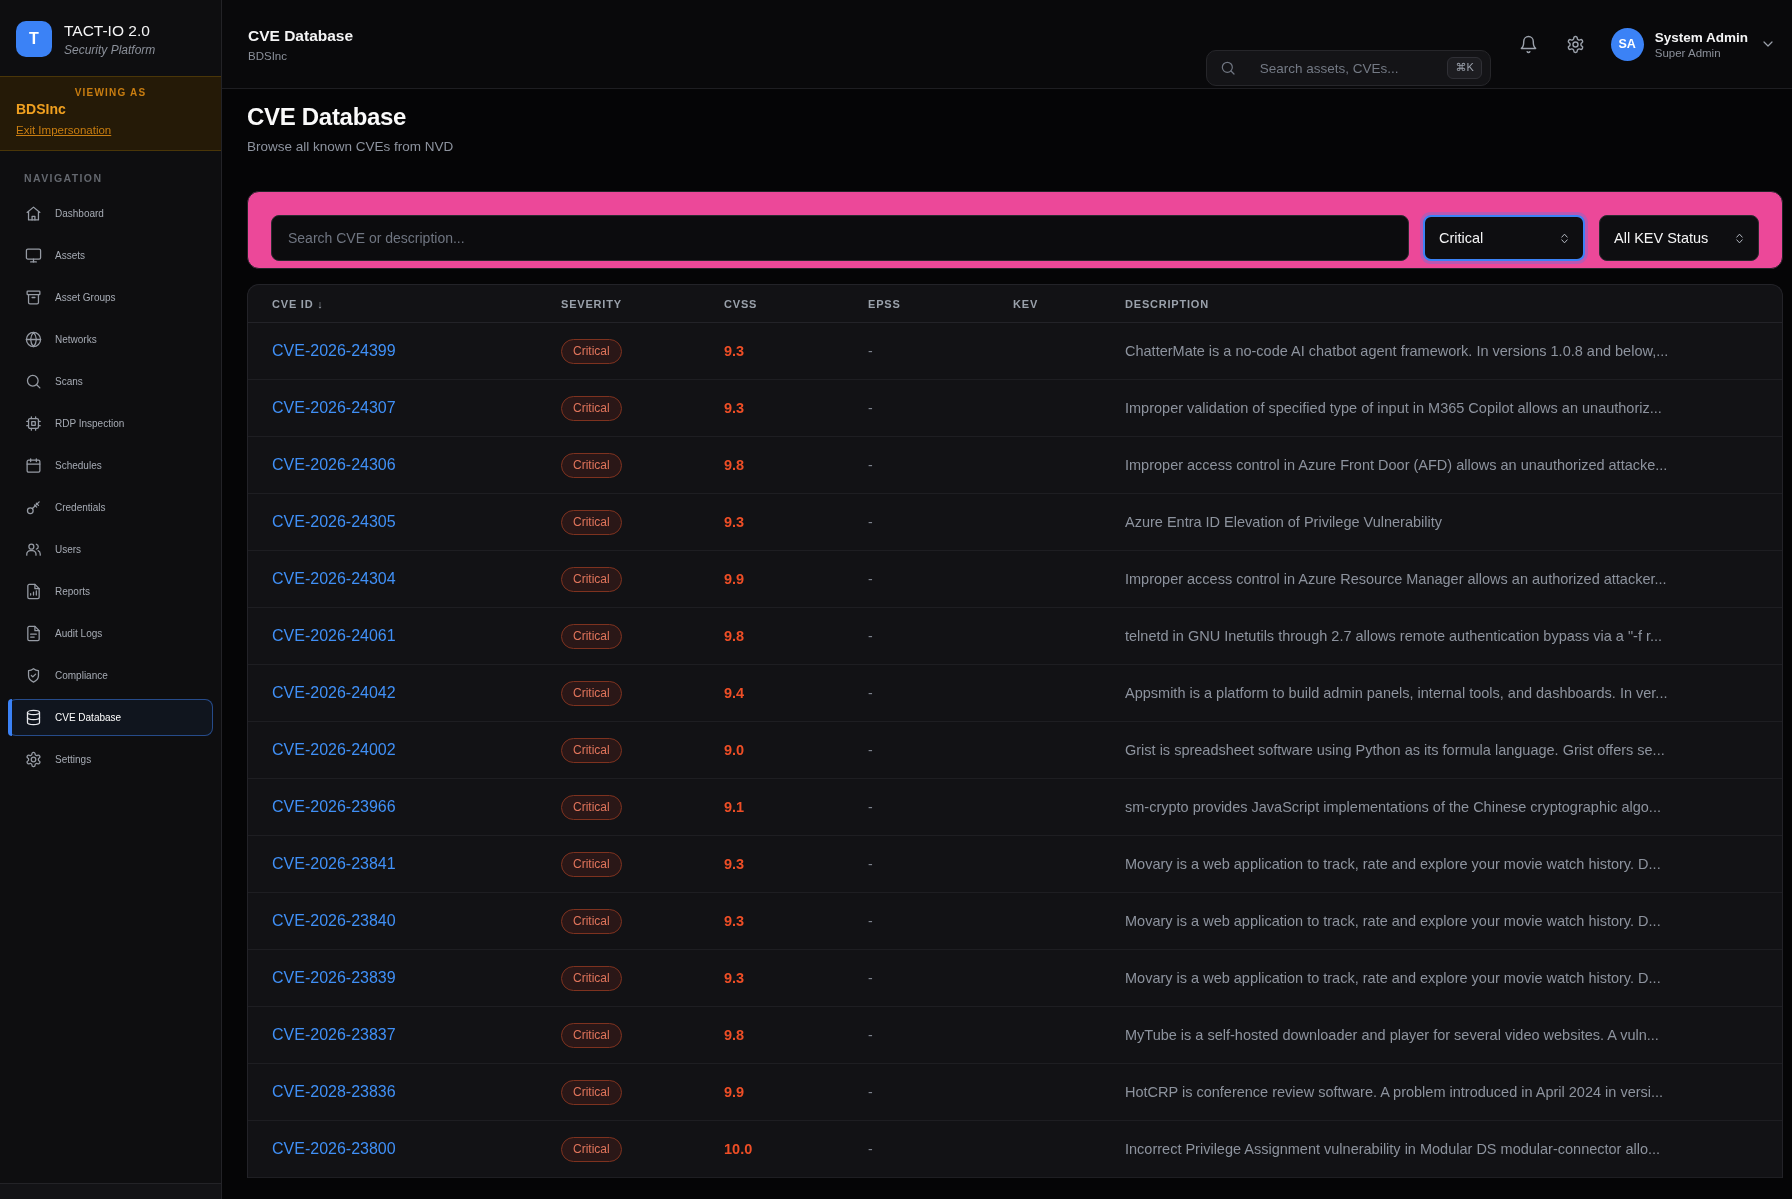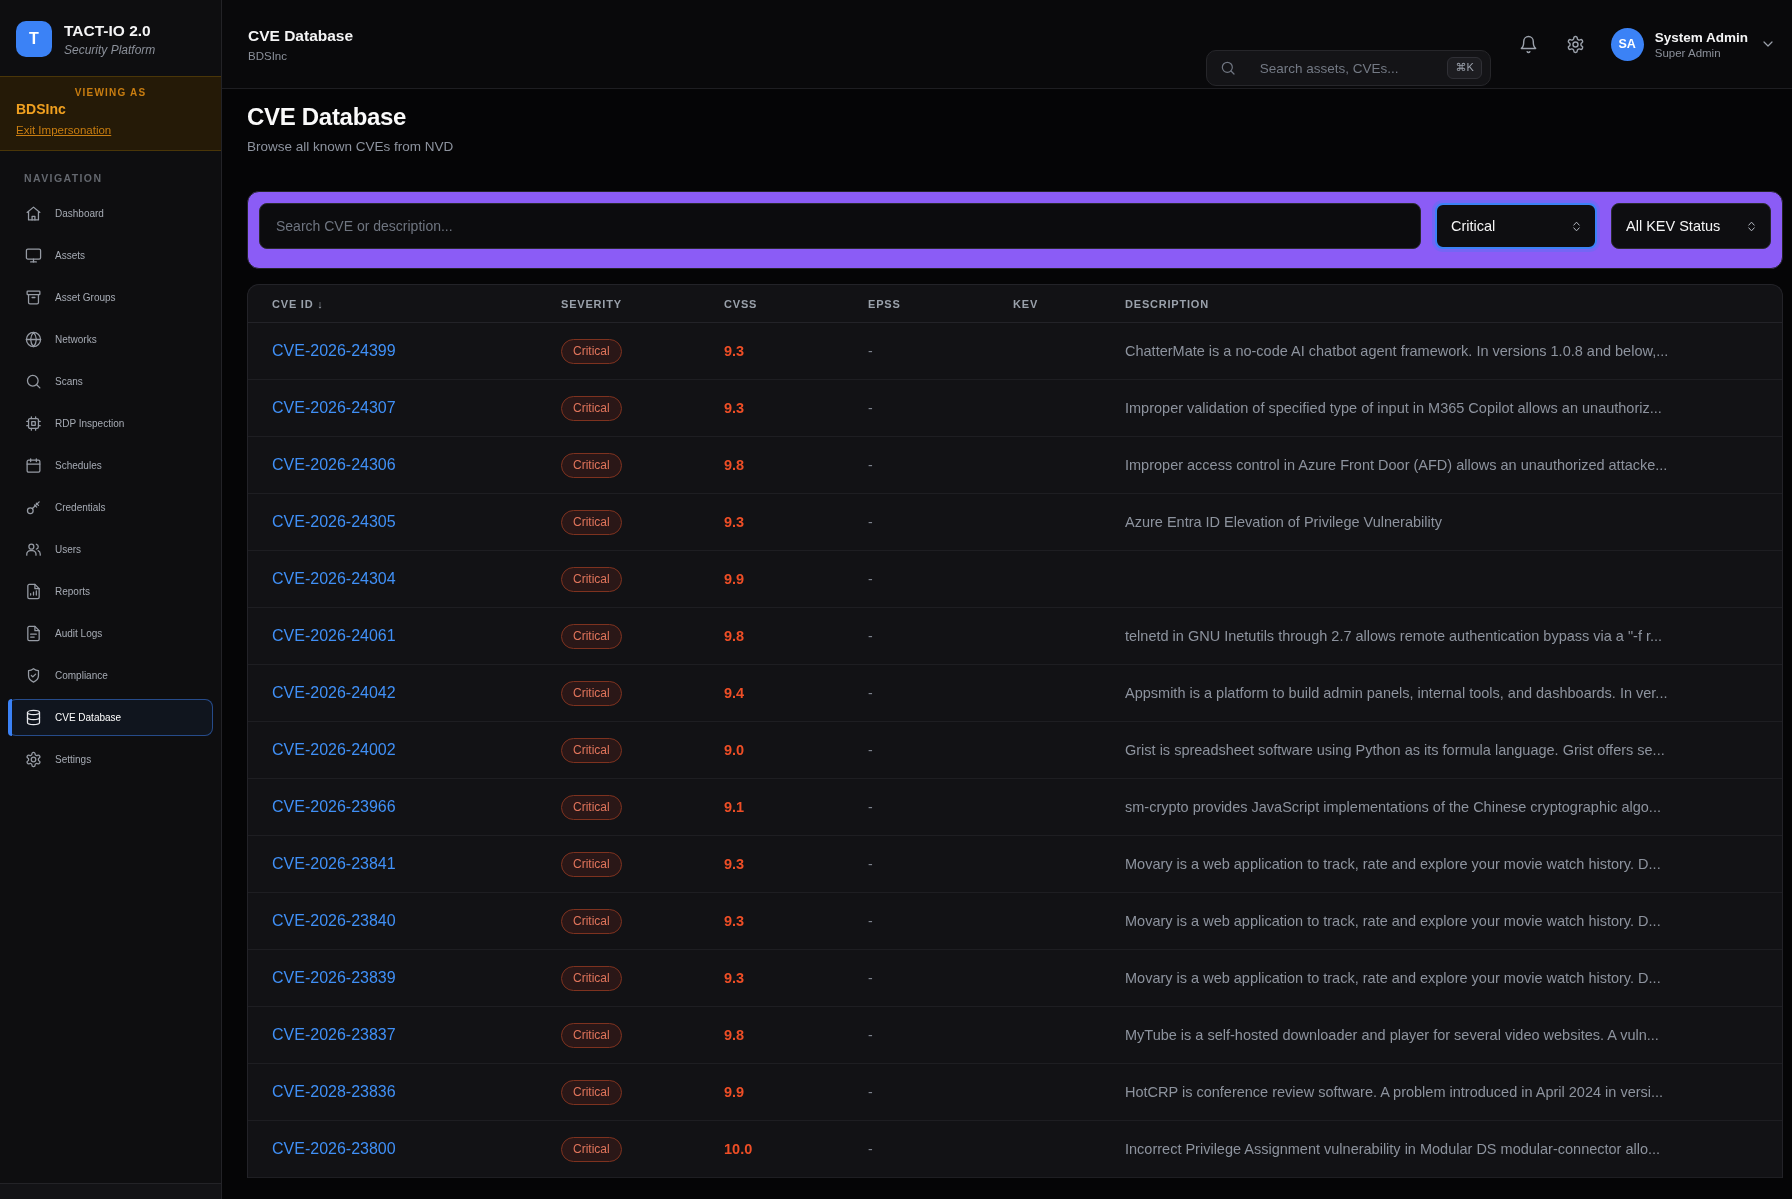"TACT-IO 2.0" .brand-name { font-weight: bold -> normal }
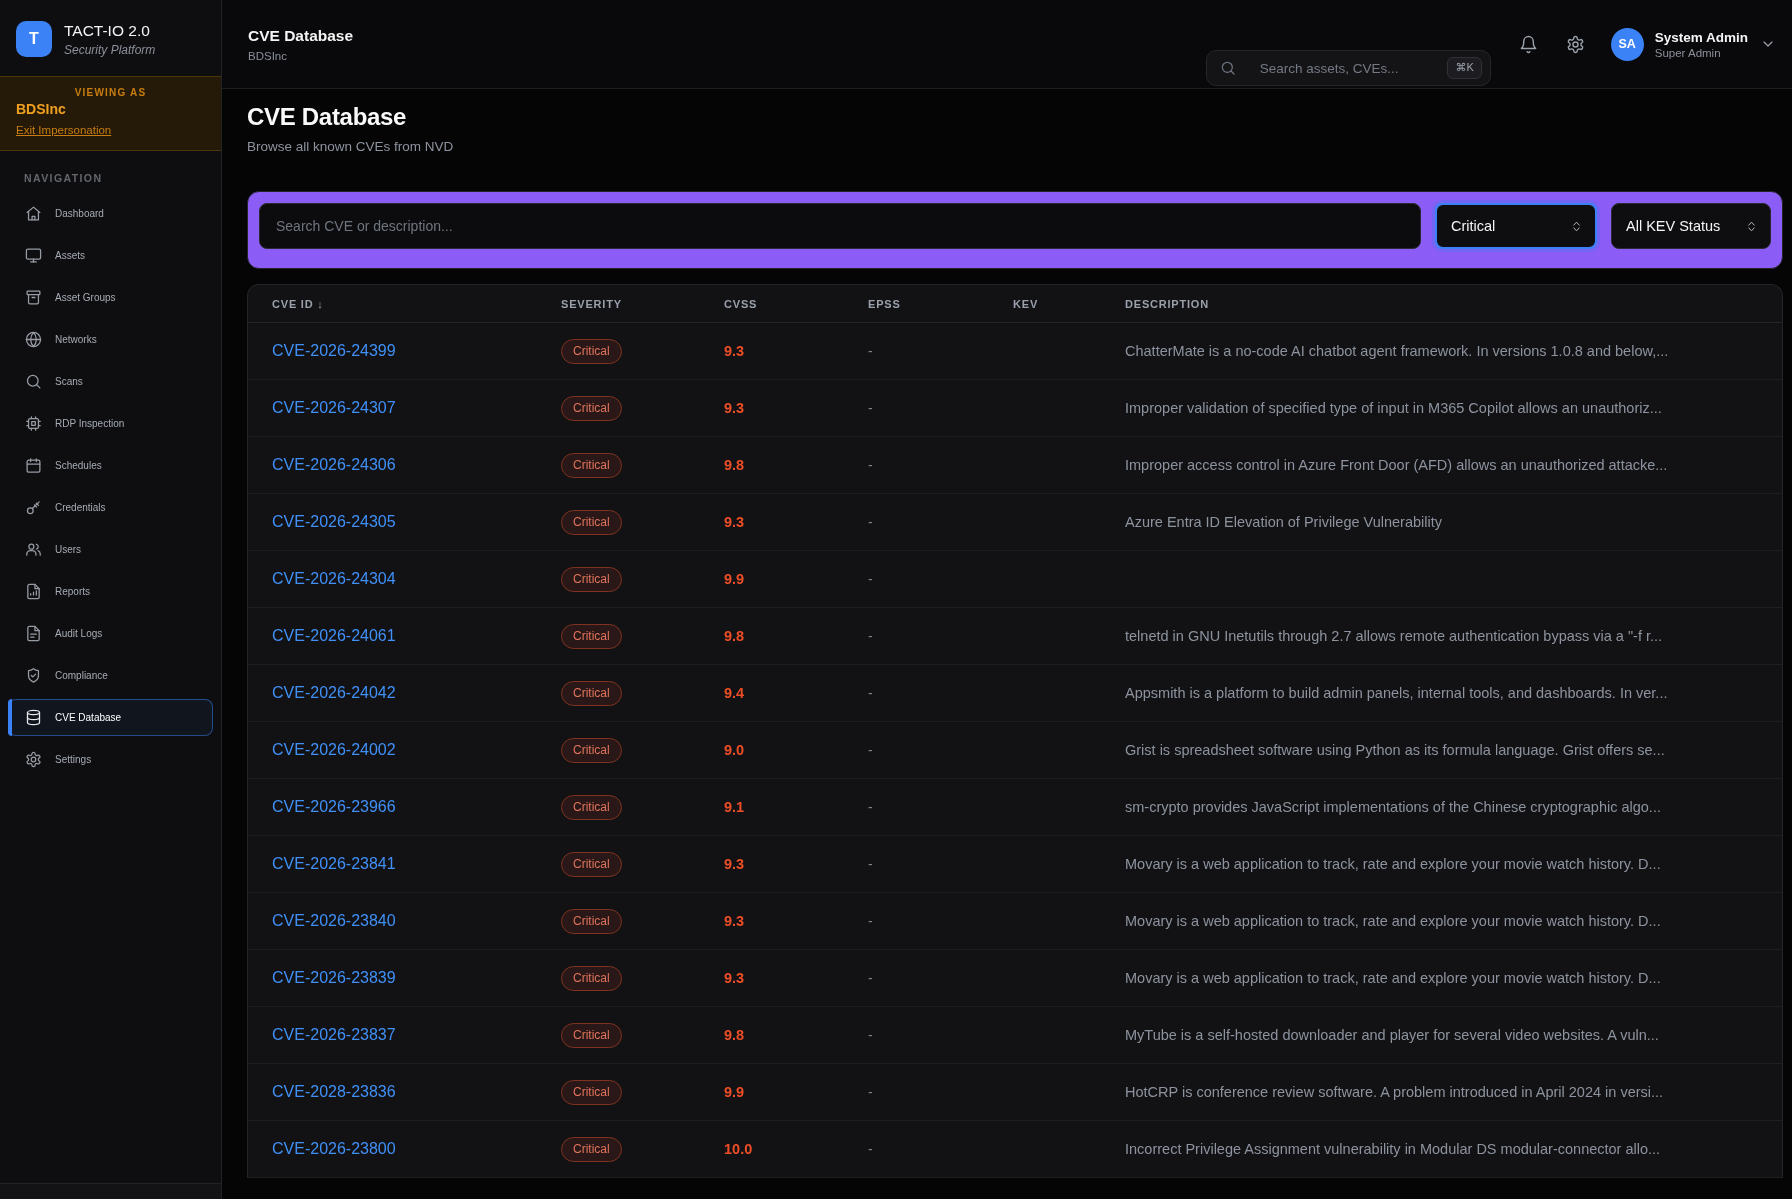"Search CVE or description..." .filter-panel { background: #8b5cf6 -> #ec4899; padding: 11px -> 23px }
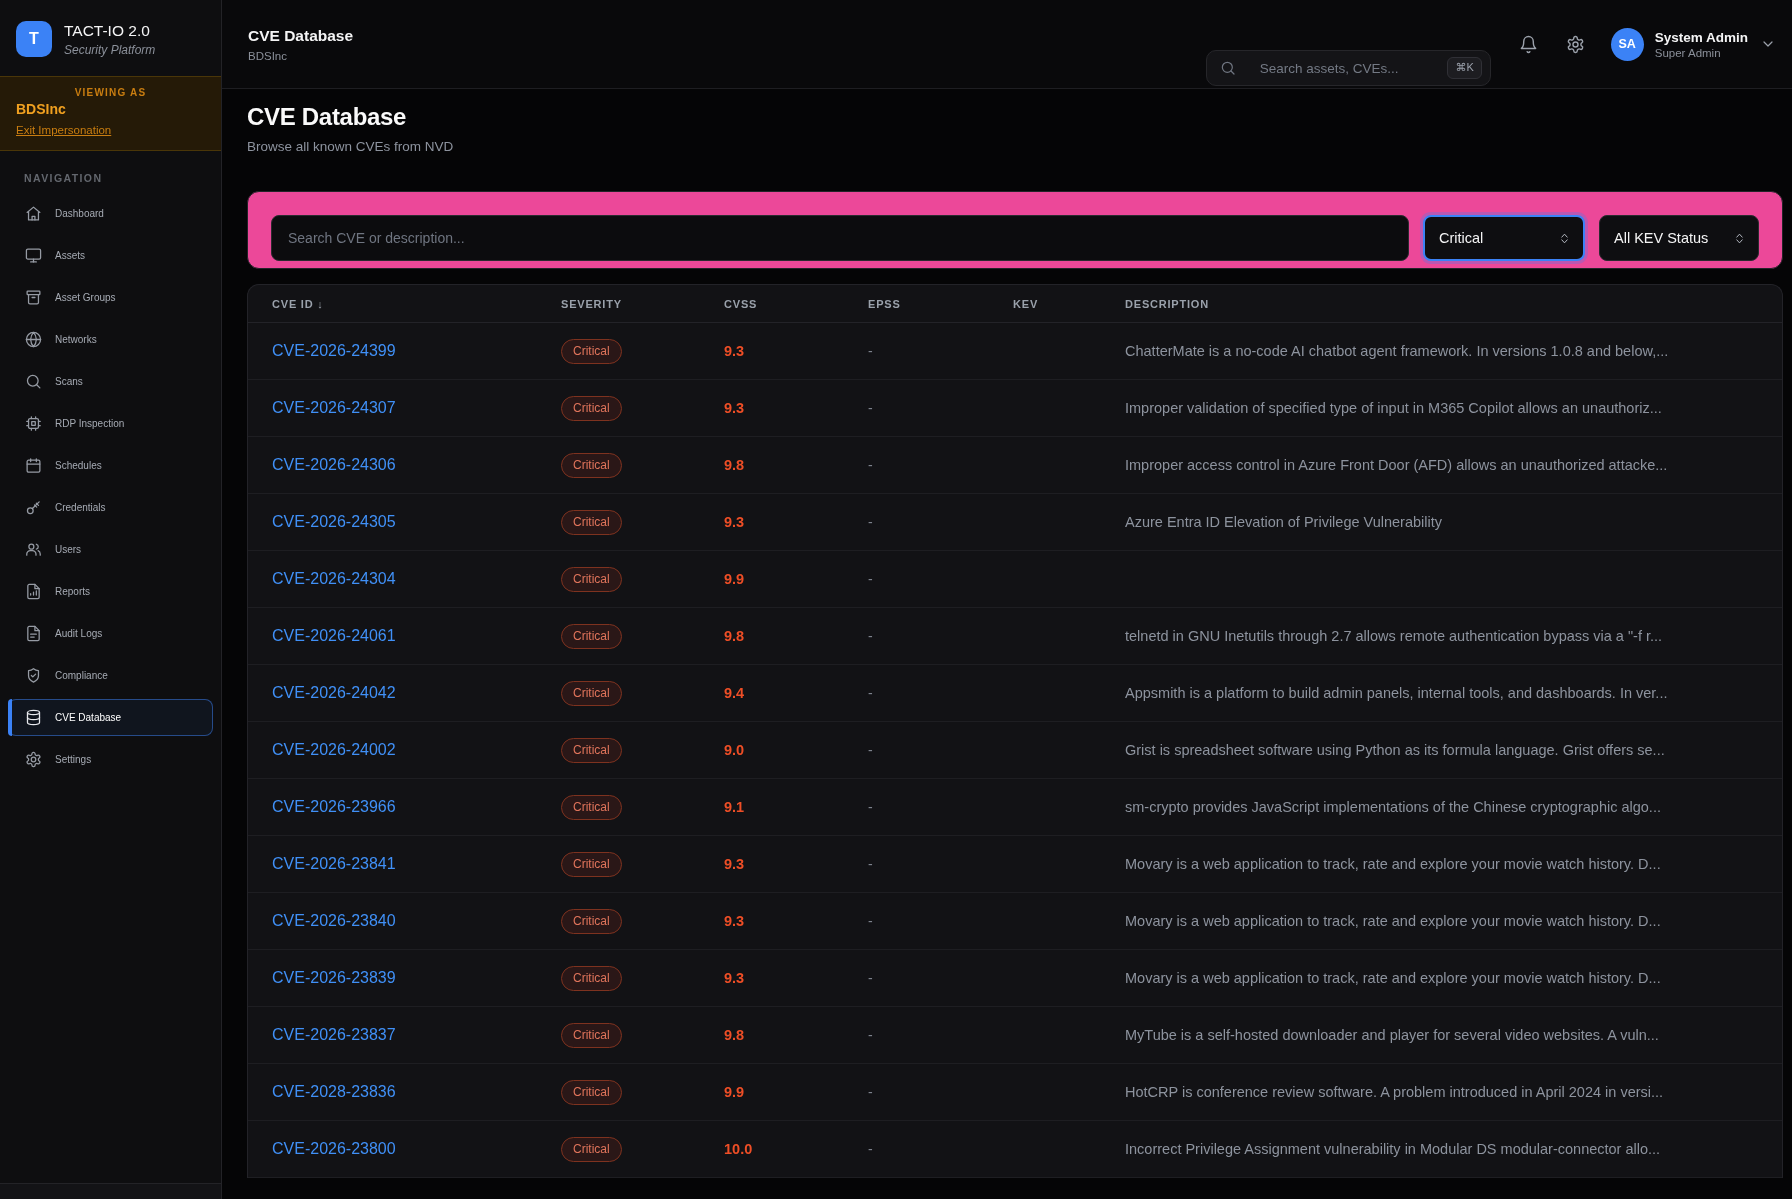"Improper access control in Azure Resource" span.desc { html: none -> <span>Improper access control in Azure Resource Manager allows an authorized attacker...</span> }
